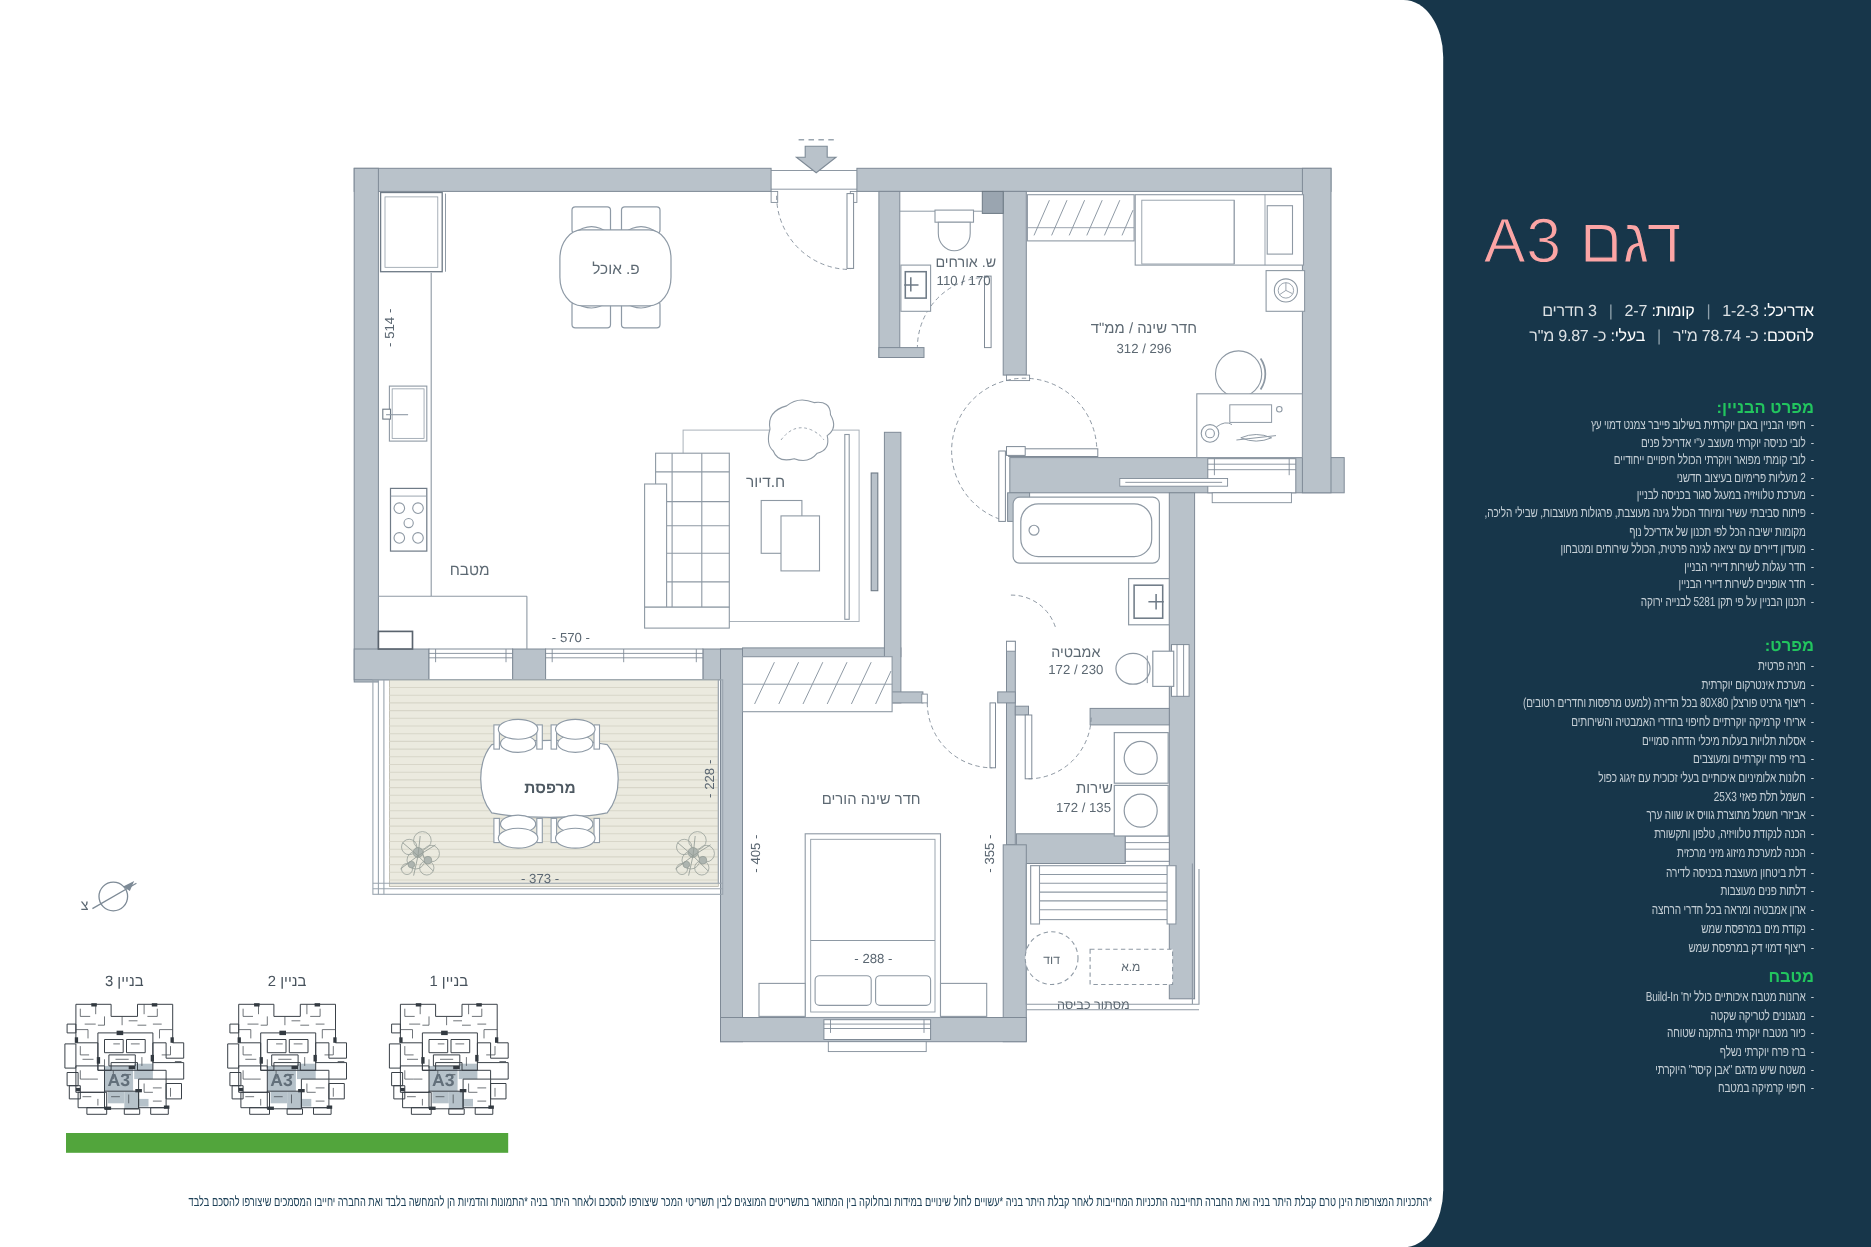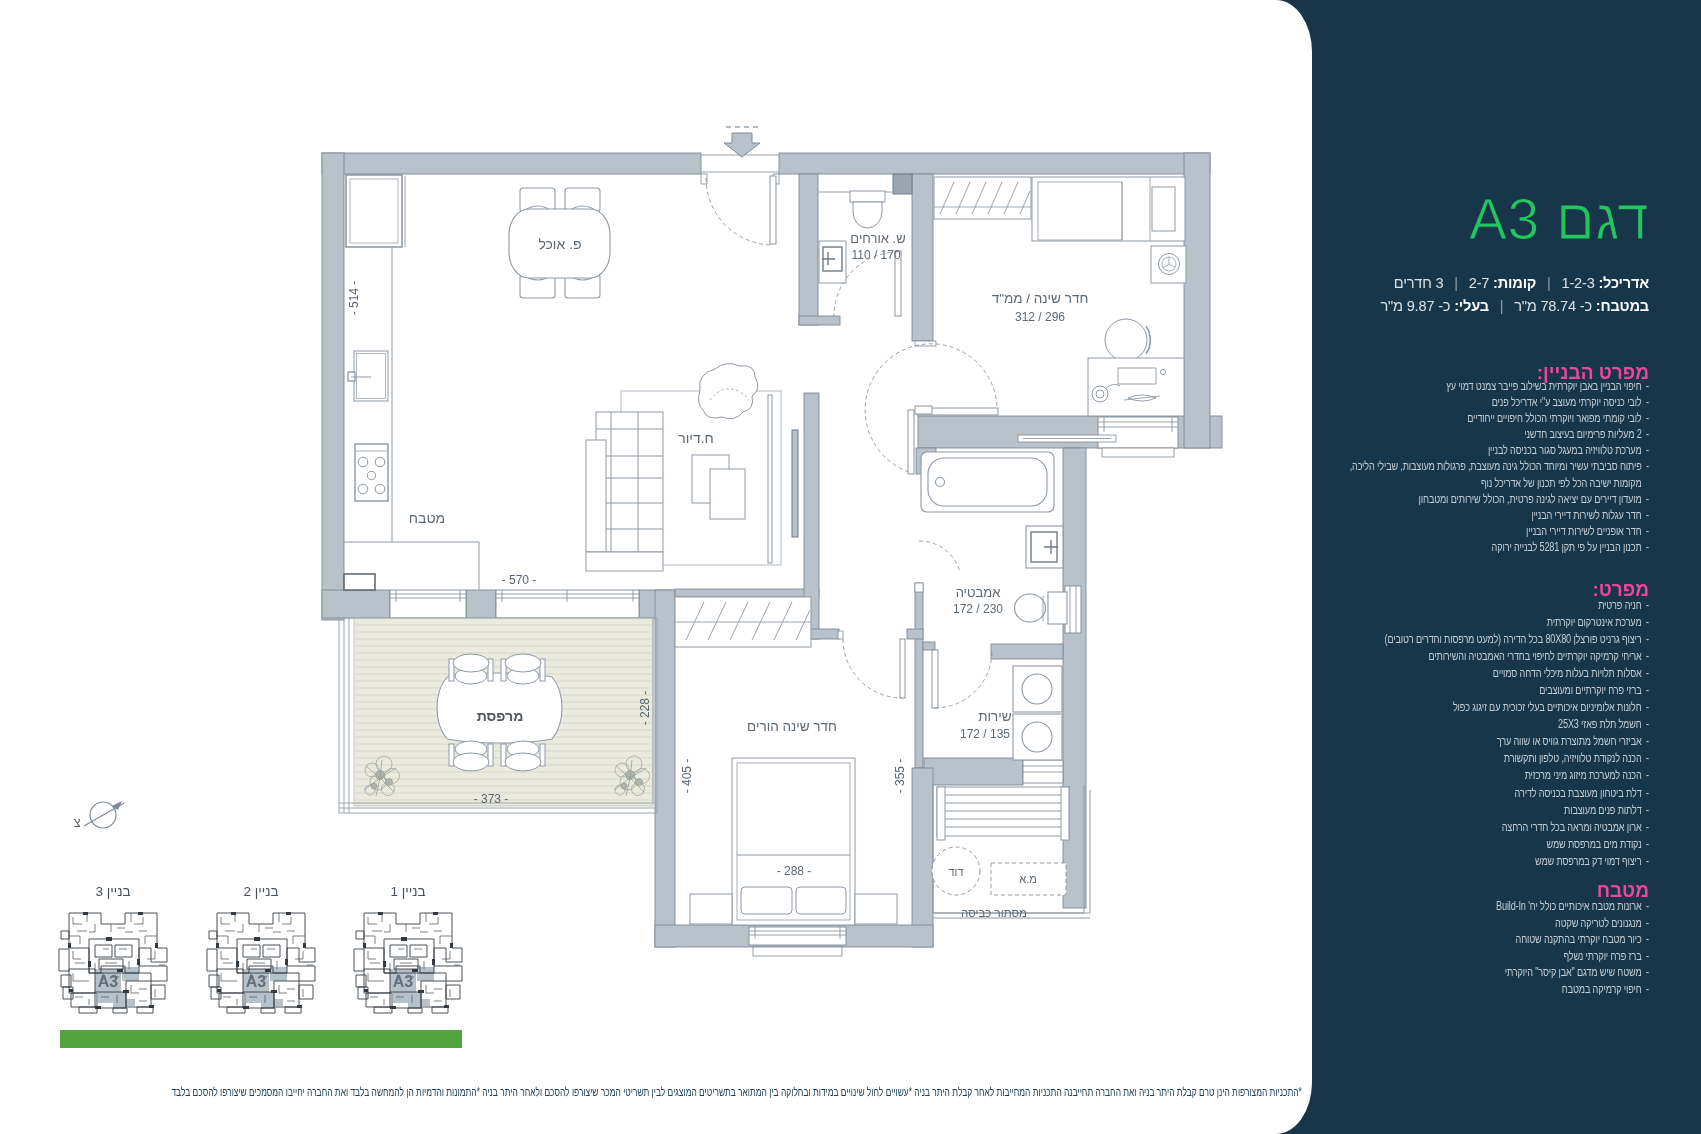"דגם A3" #title { color: #22c55e -> #fca5a5; text-align: right -> center }
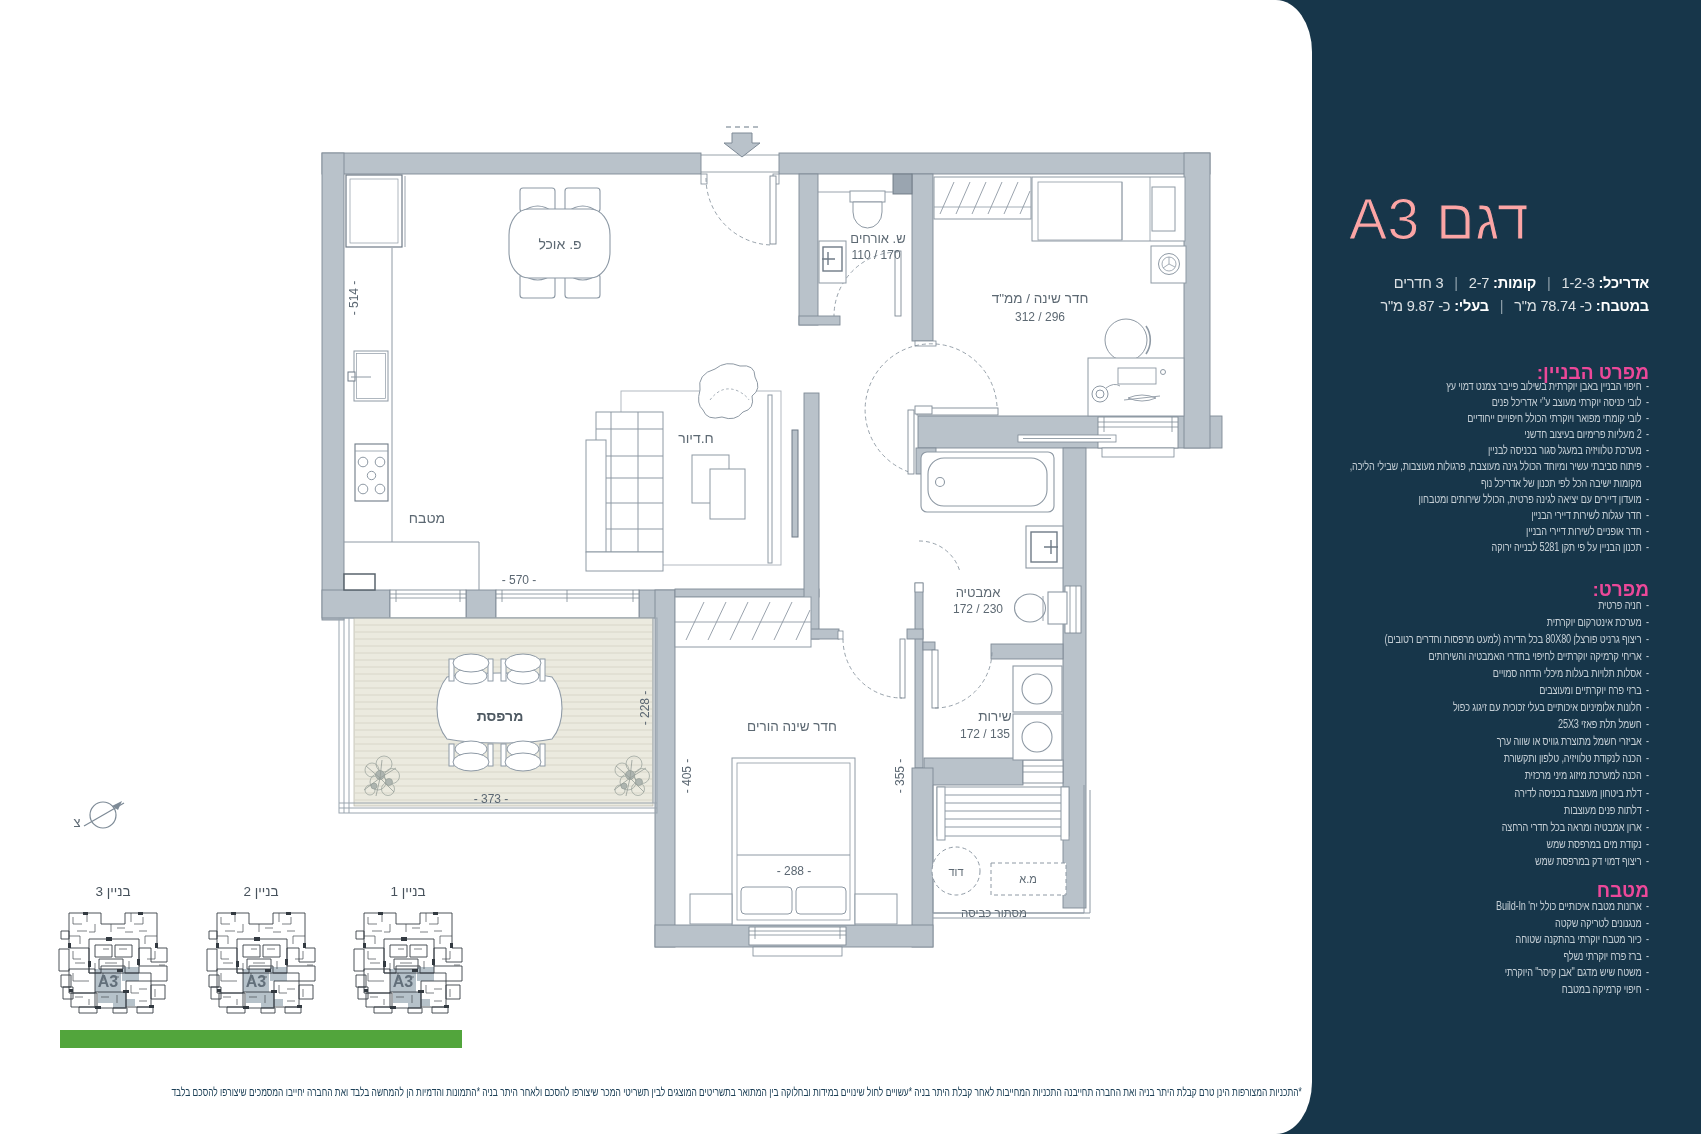"קומות:" #info b { font-weight: bold -> normal }
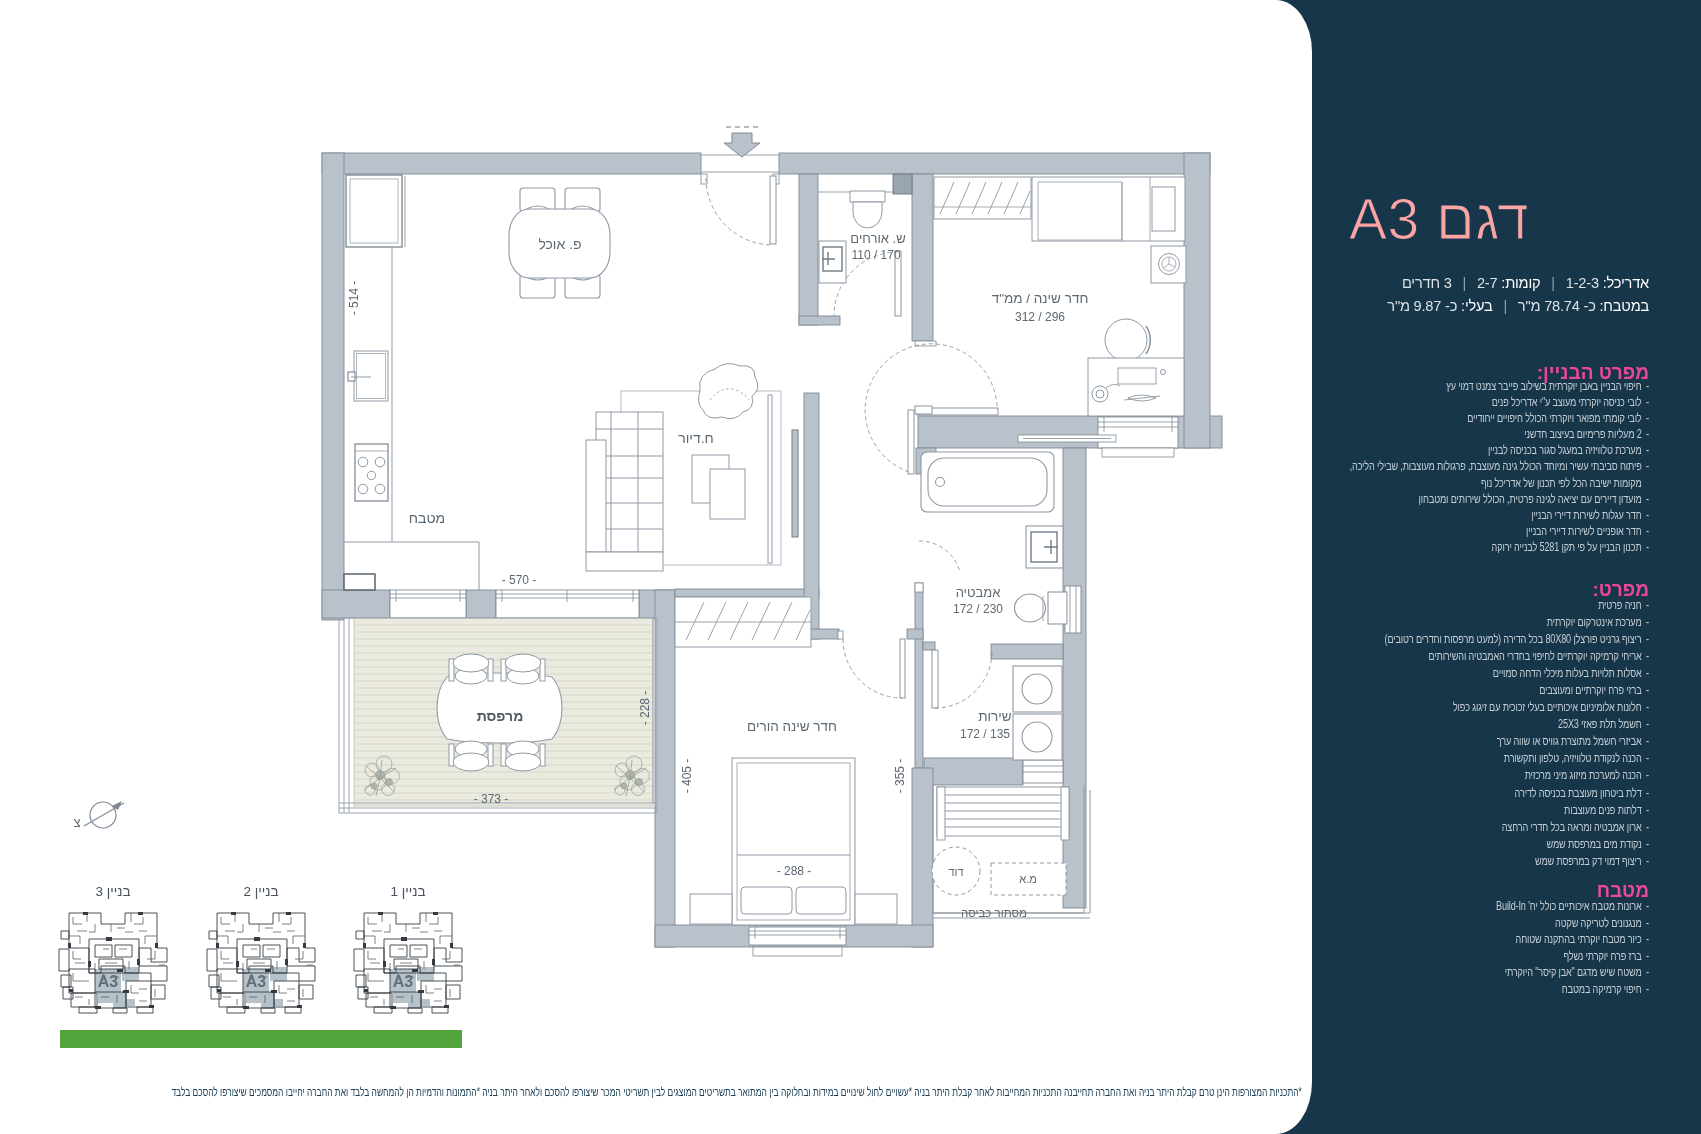"במטבח:" b { text: במטבח -> להסכם }
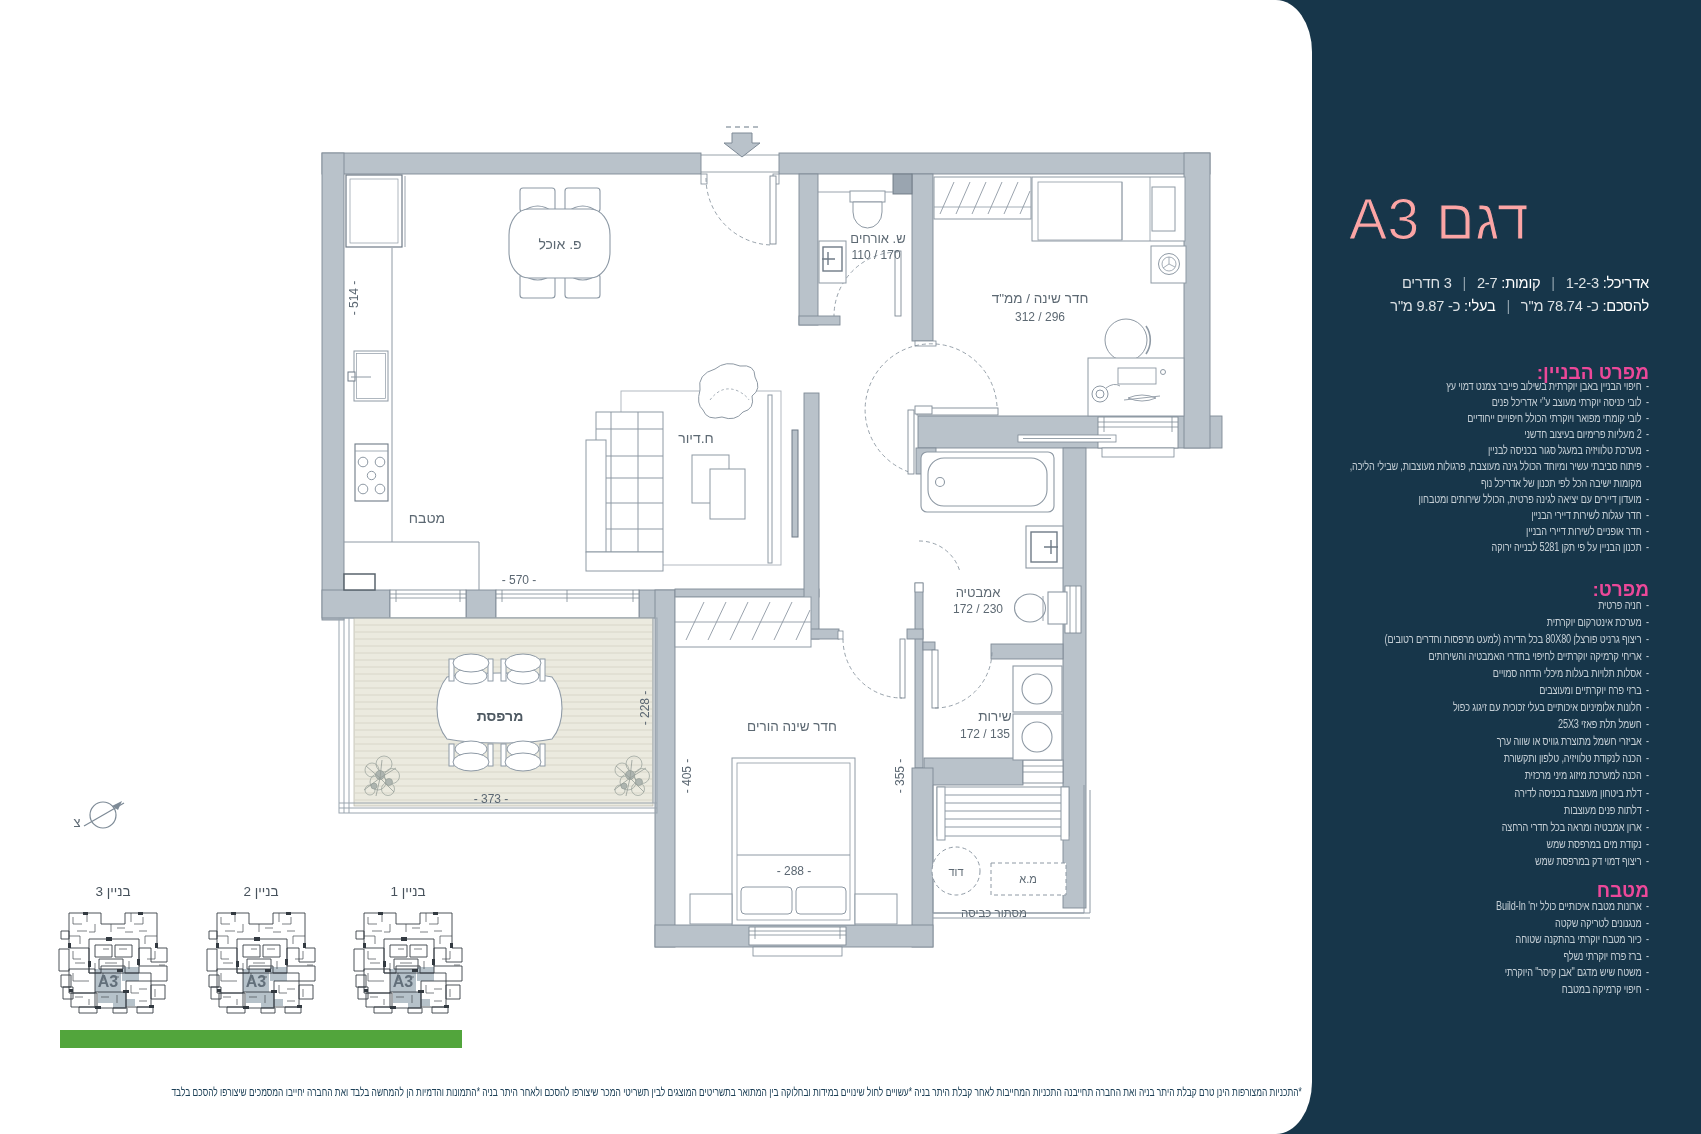"מפרט הבניין:" .hdr { color: #ec4899 -> #22c55e; font-size: 19px -> 15px }
